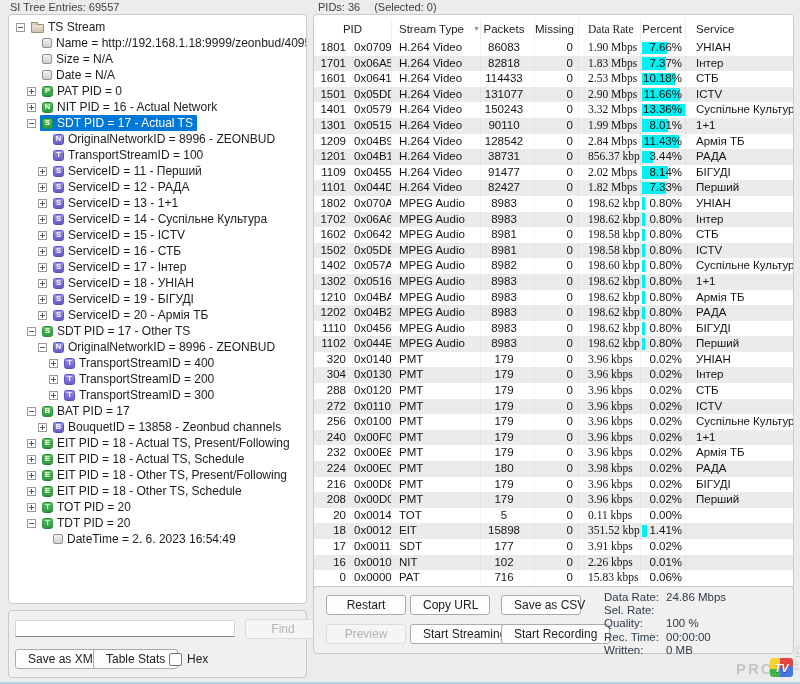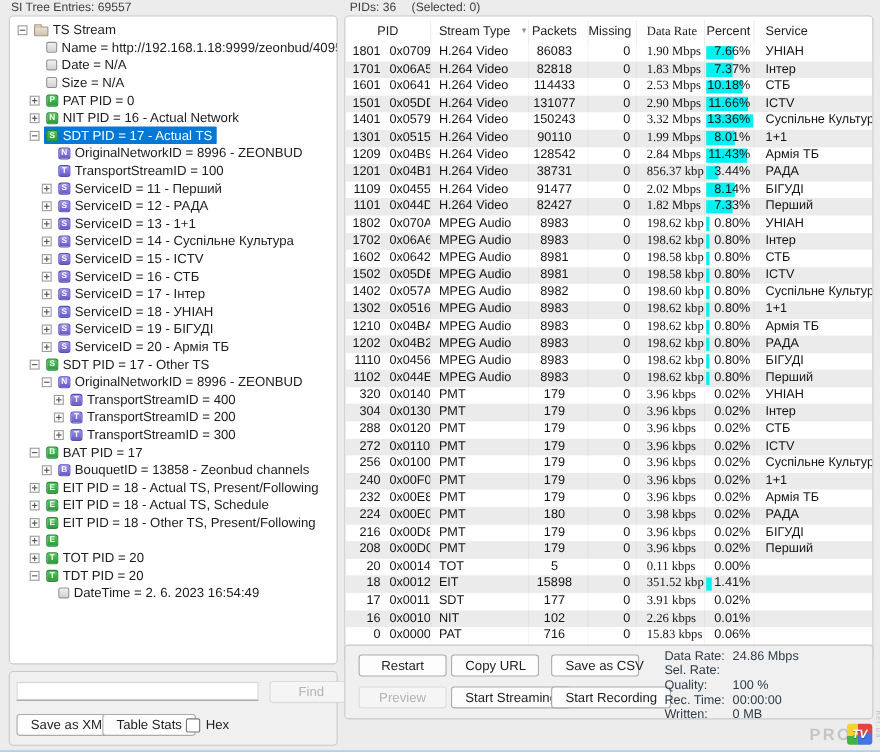"Date = N/A" div.titem { order: before "Size = N/A" -> after "Size = N/A" }
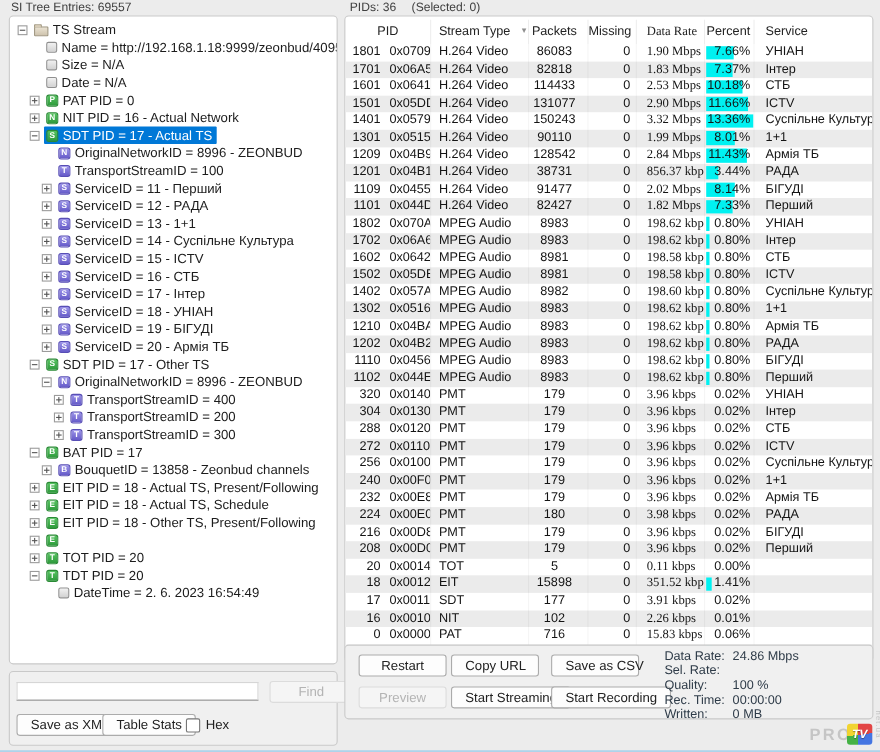"EIT PID = 18 - Other TS, Schedule" span { html: none -> <span>EIT PID = 18 - Other TS, Schedule</span> }
